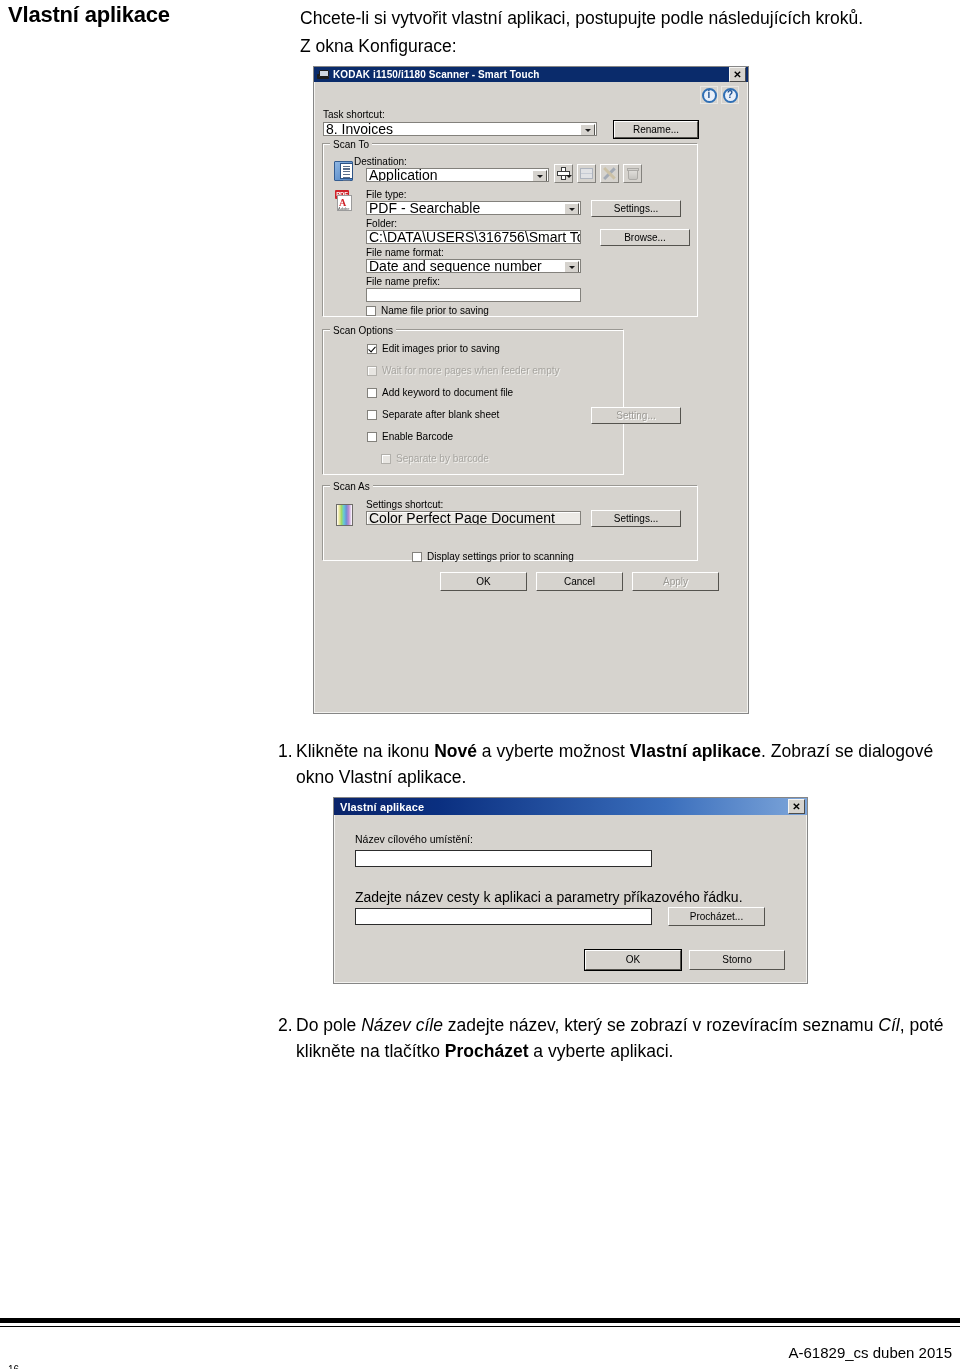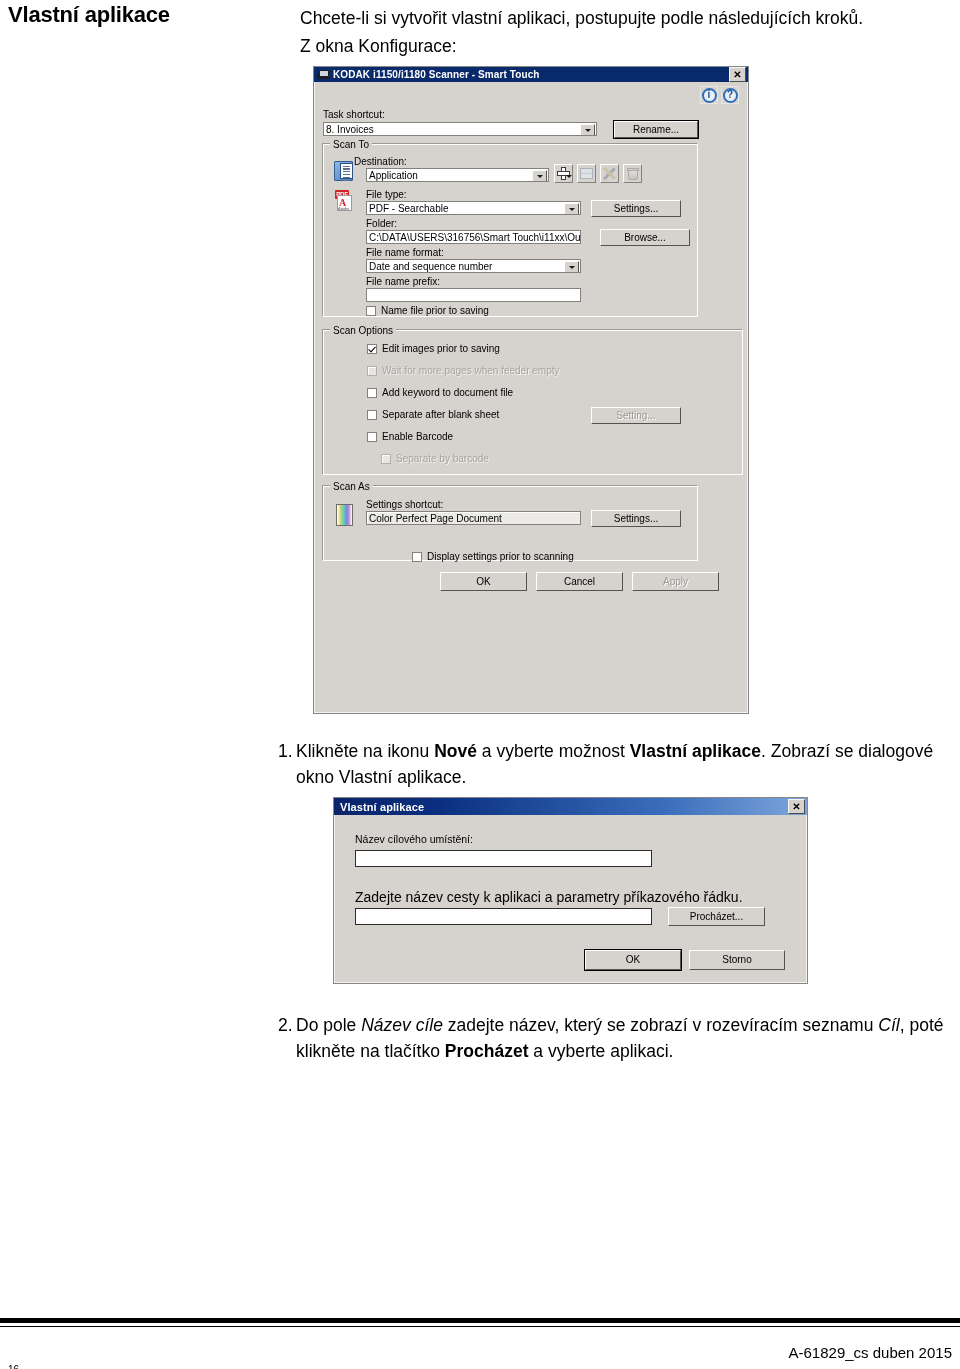"8. Invoices" .field { font-size: 10px -> 14px }
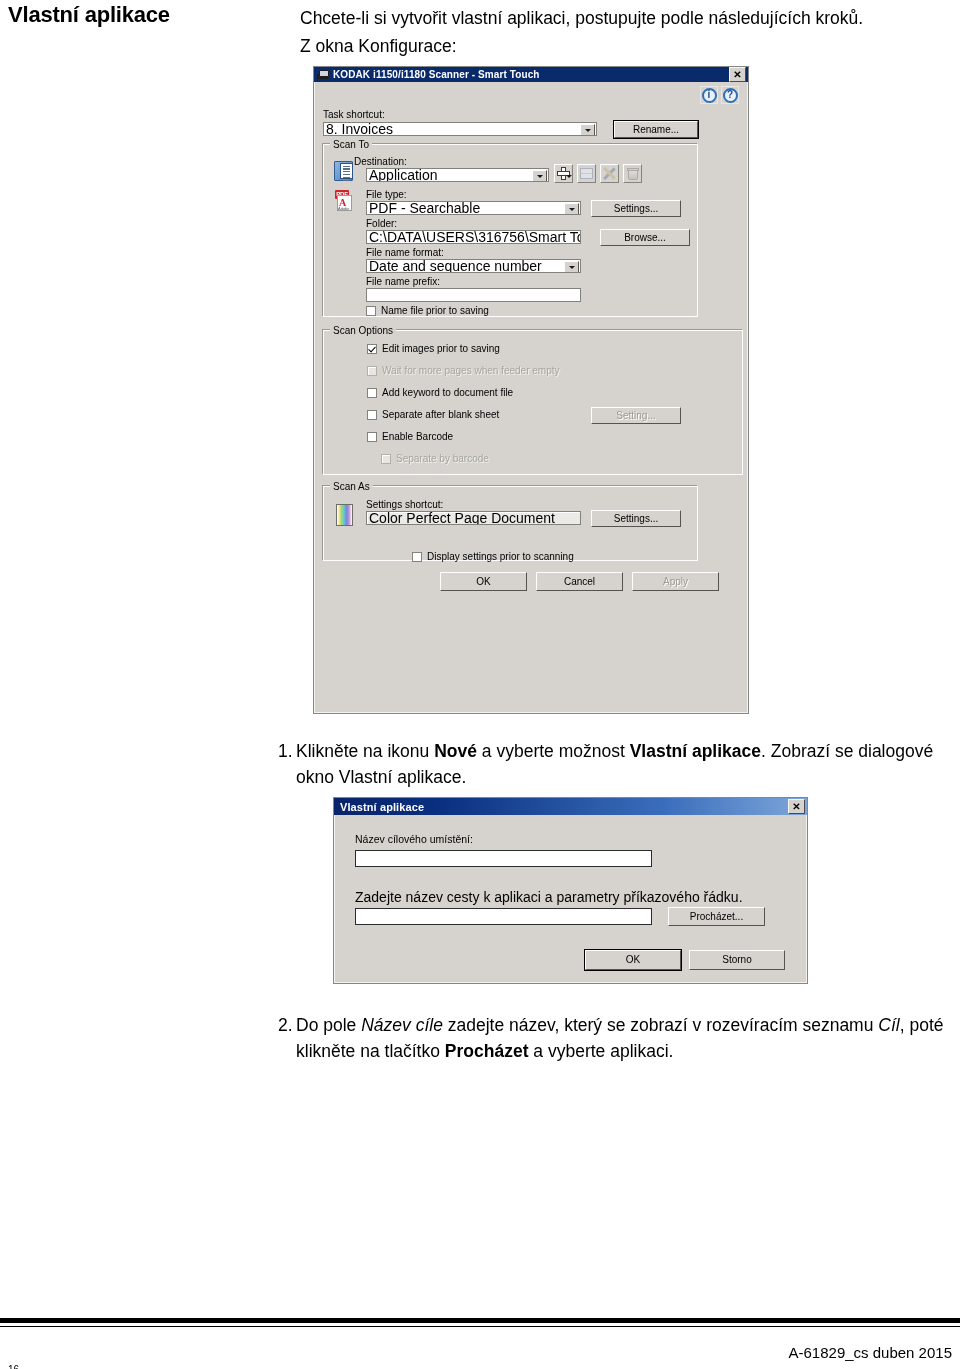"Scan Options" div.group { width: 420px -> 301px }
